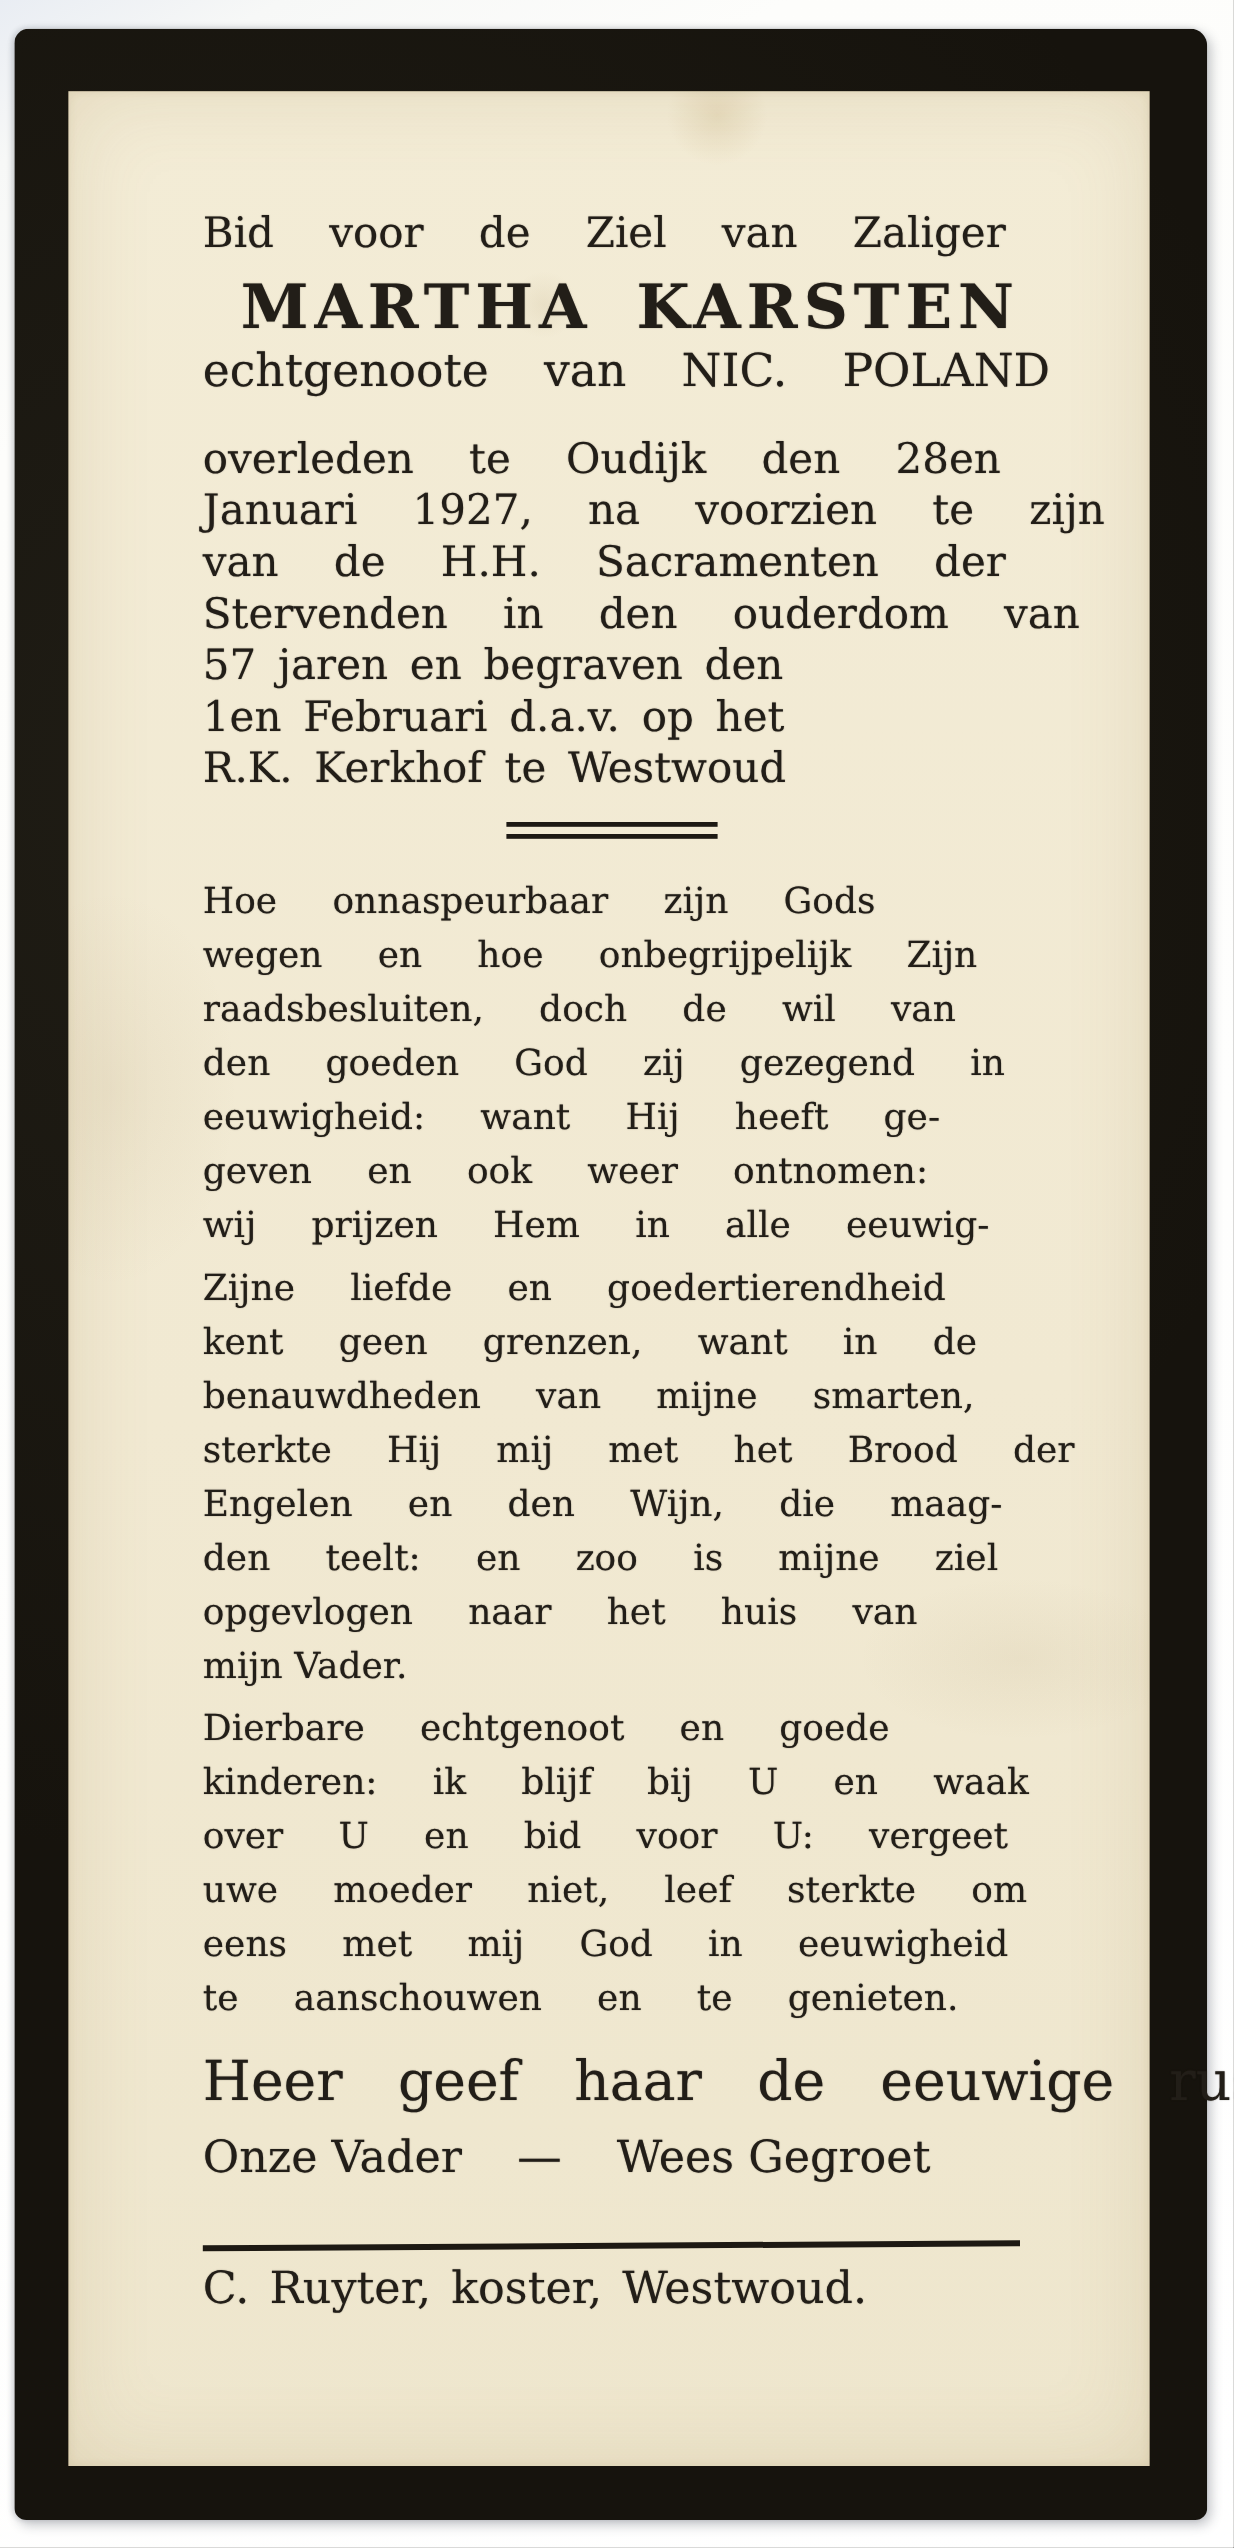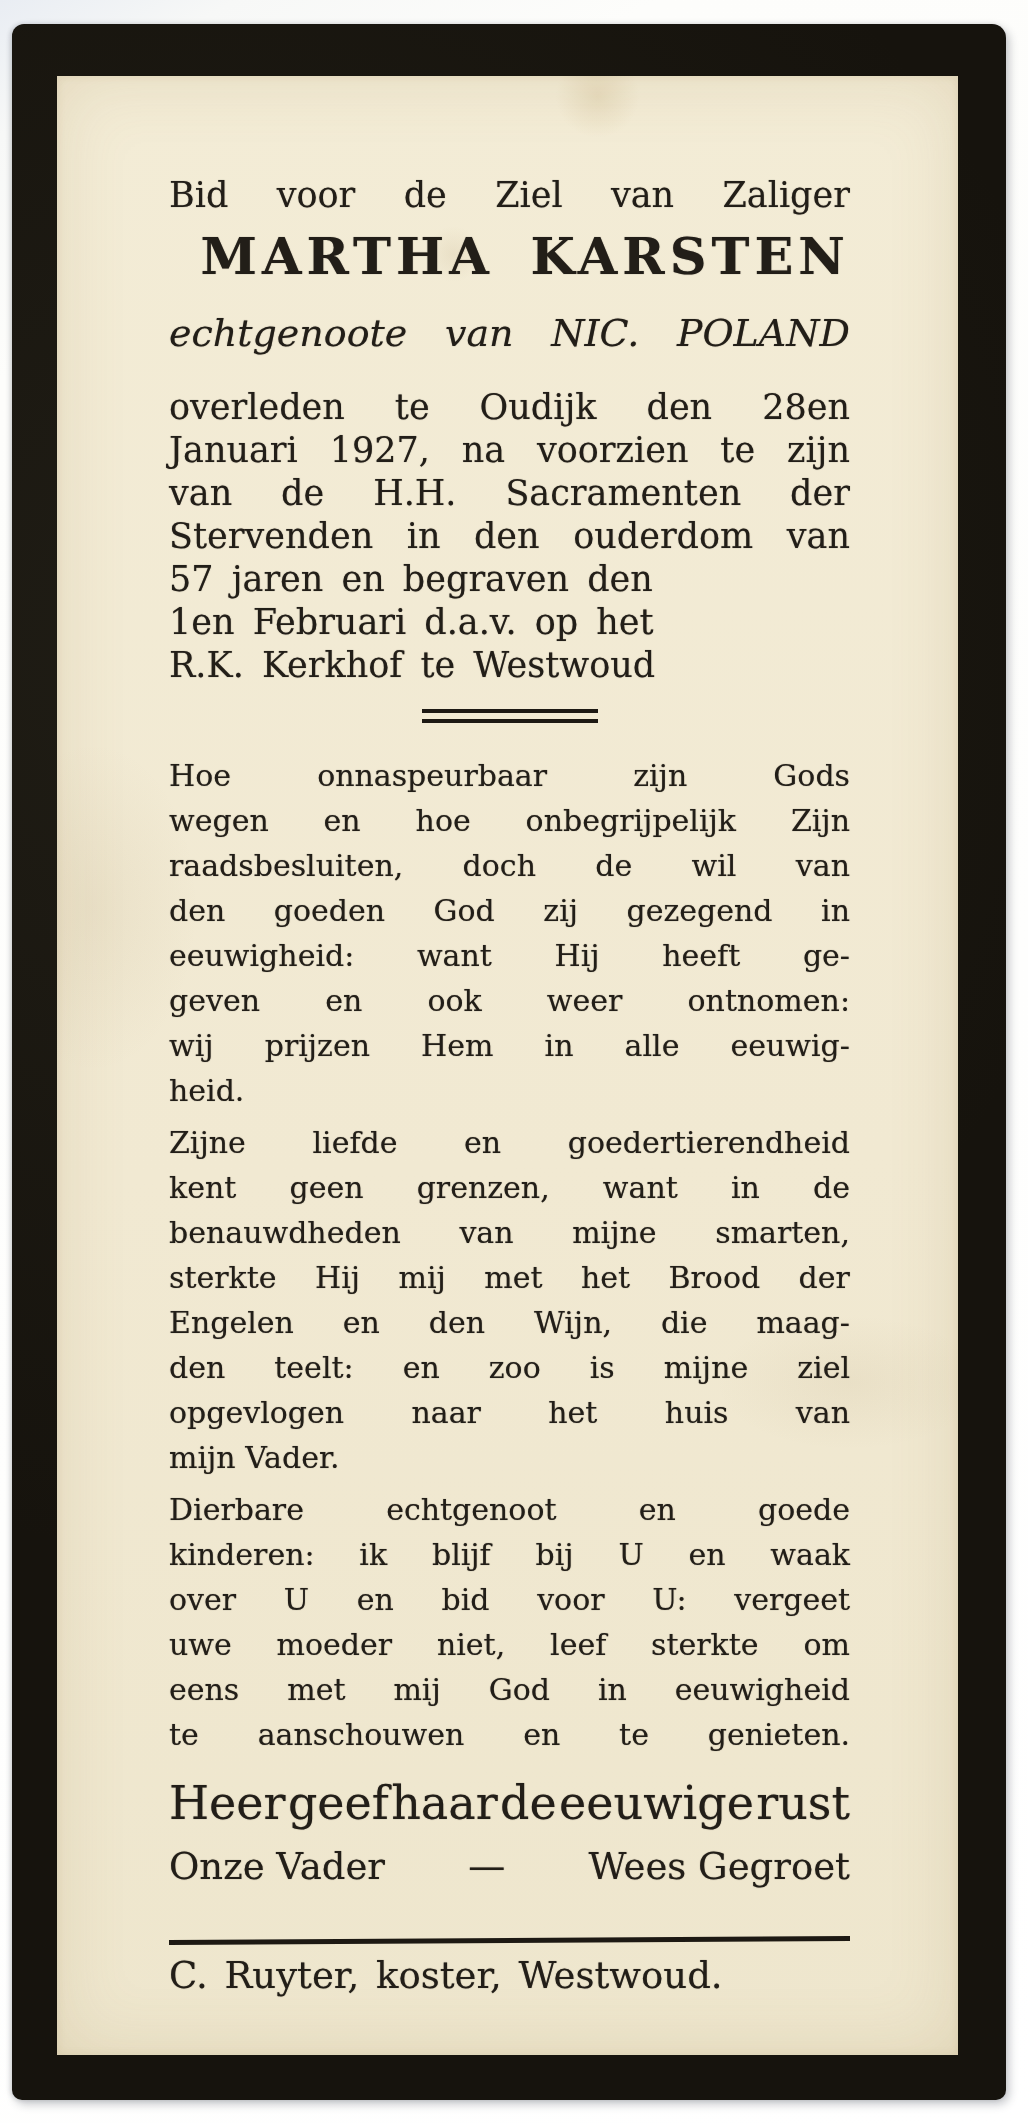"Bid" .jline { gap: none -> 46px; justify-content: space-between -> none }
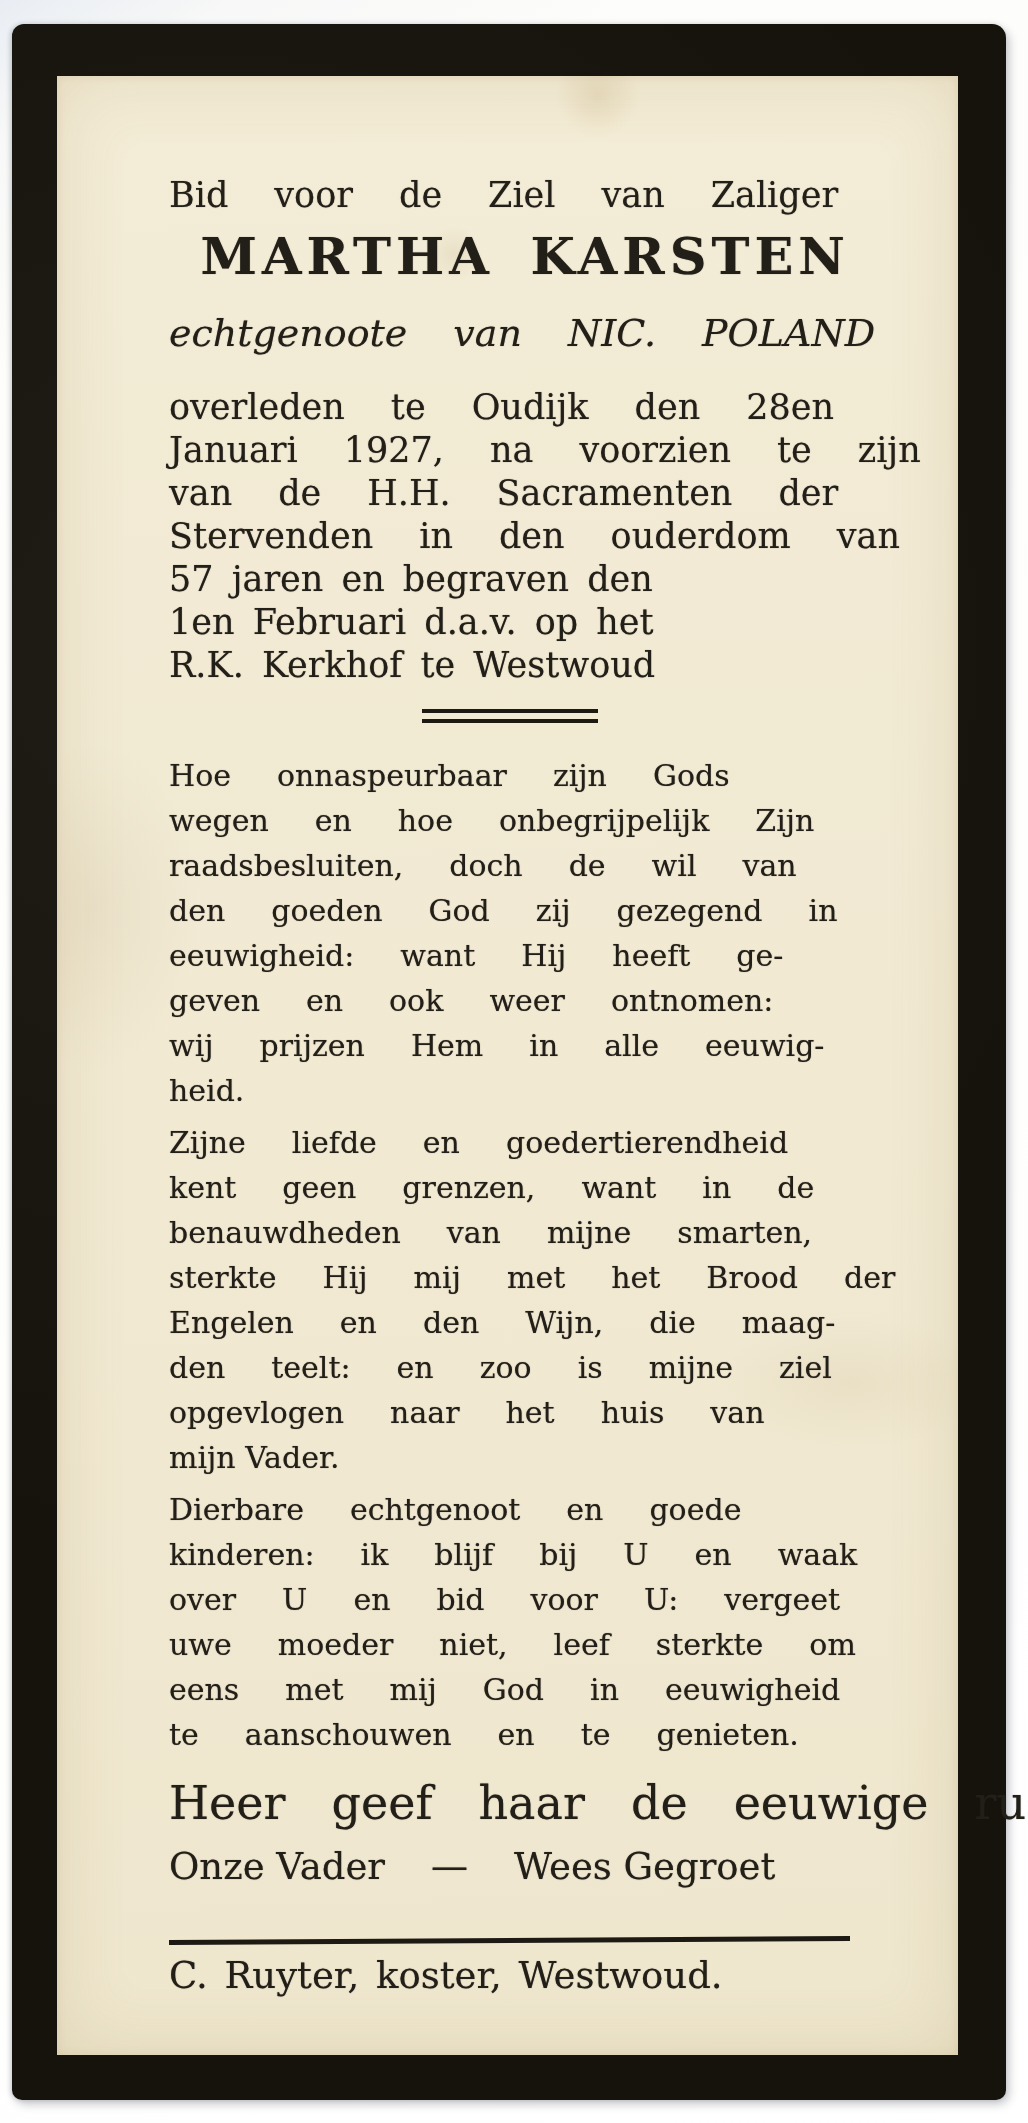"echtgenoote" .relation { font-style: italic -> none; margin-top: 24px -> none }
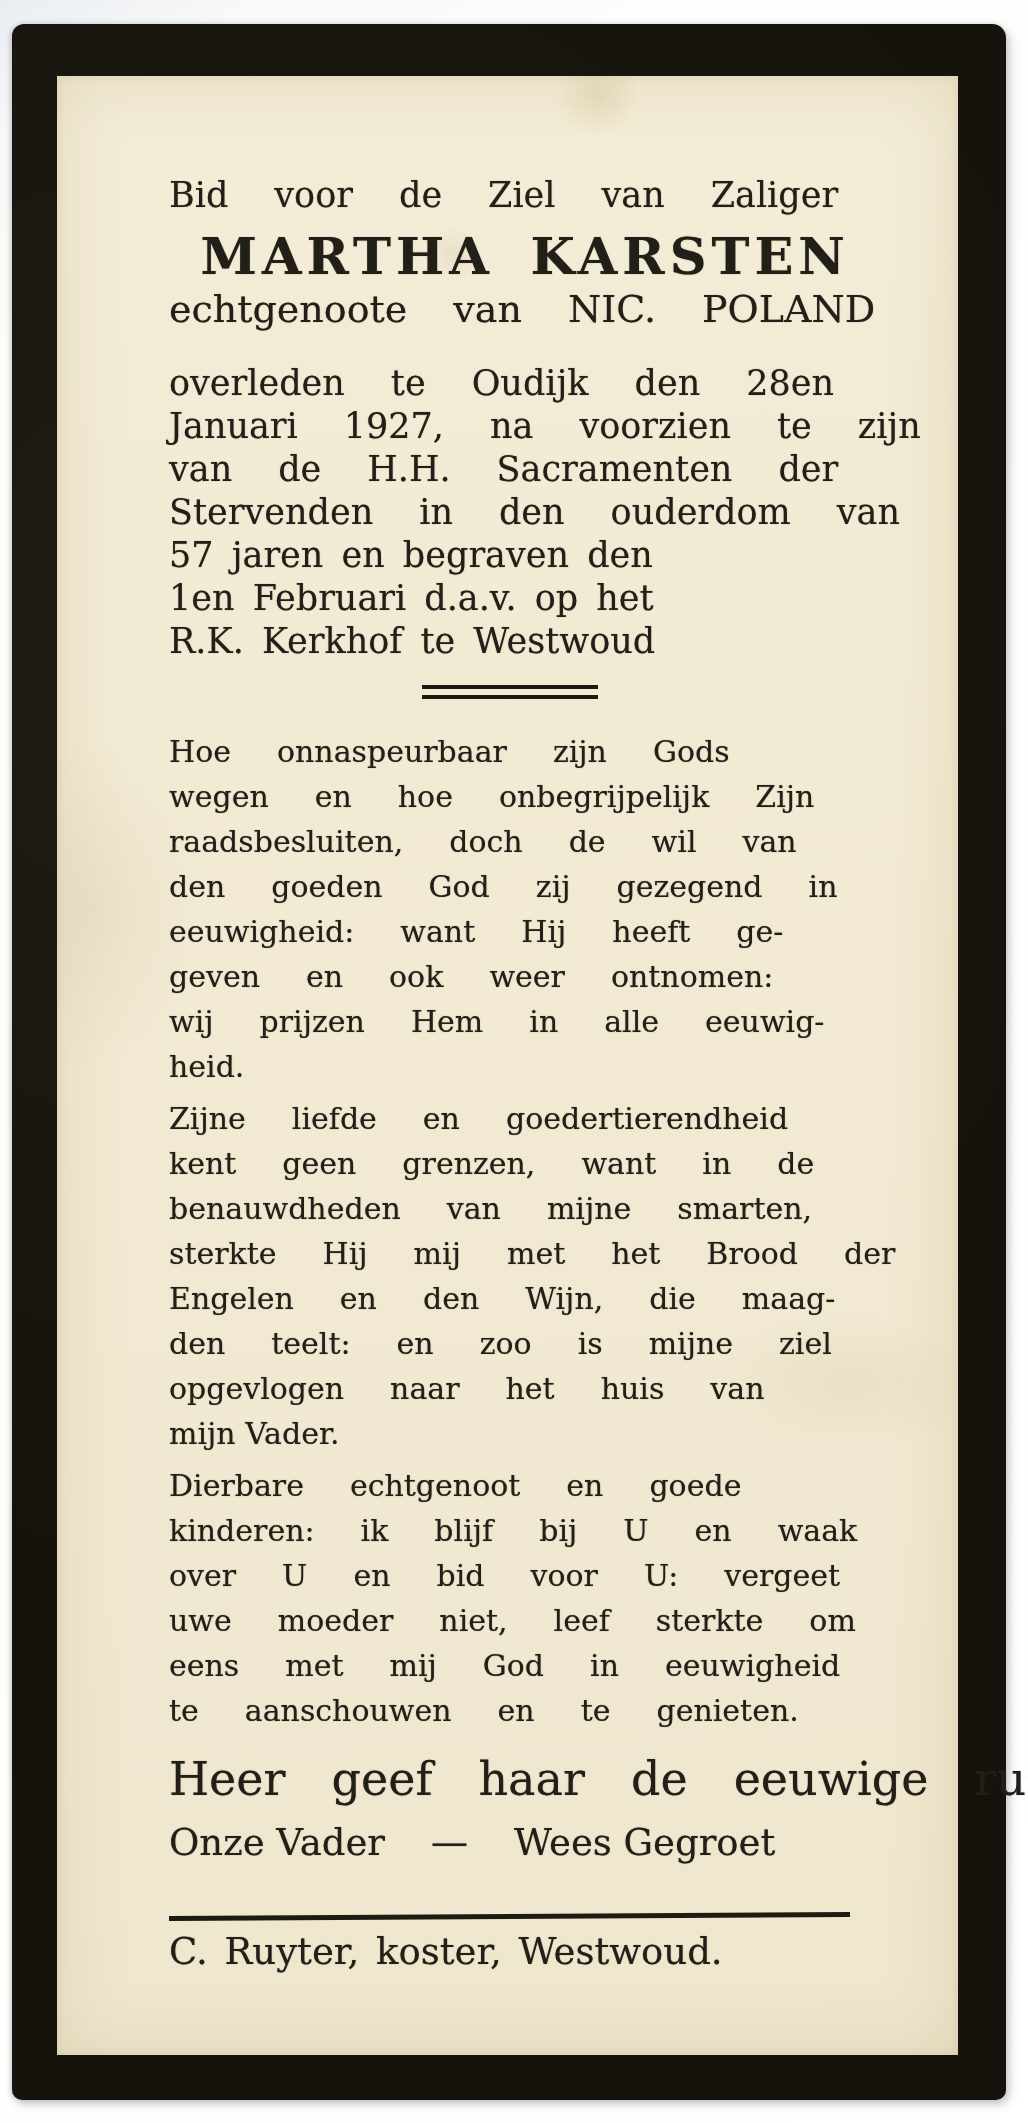"heid." div.lline { html: <div>heid.</div> -> none }
